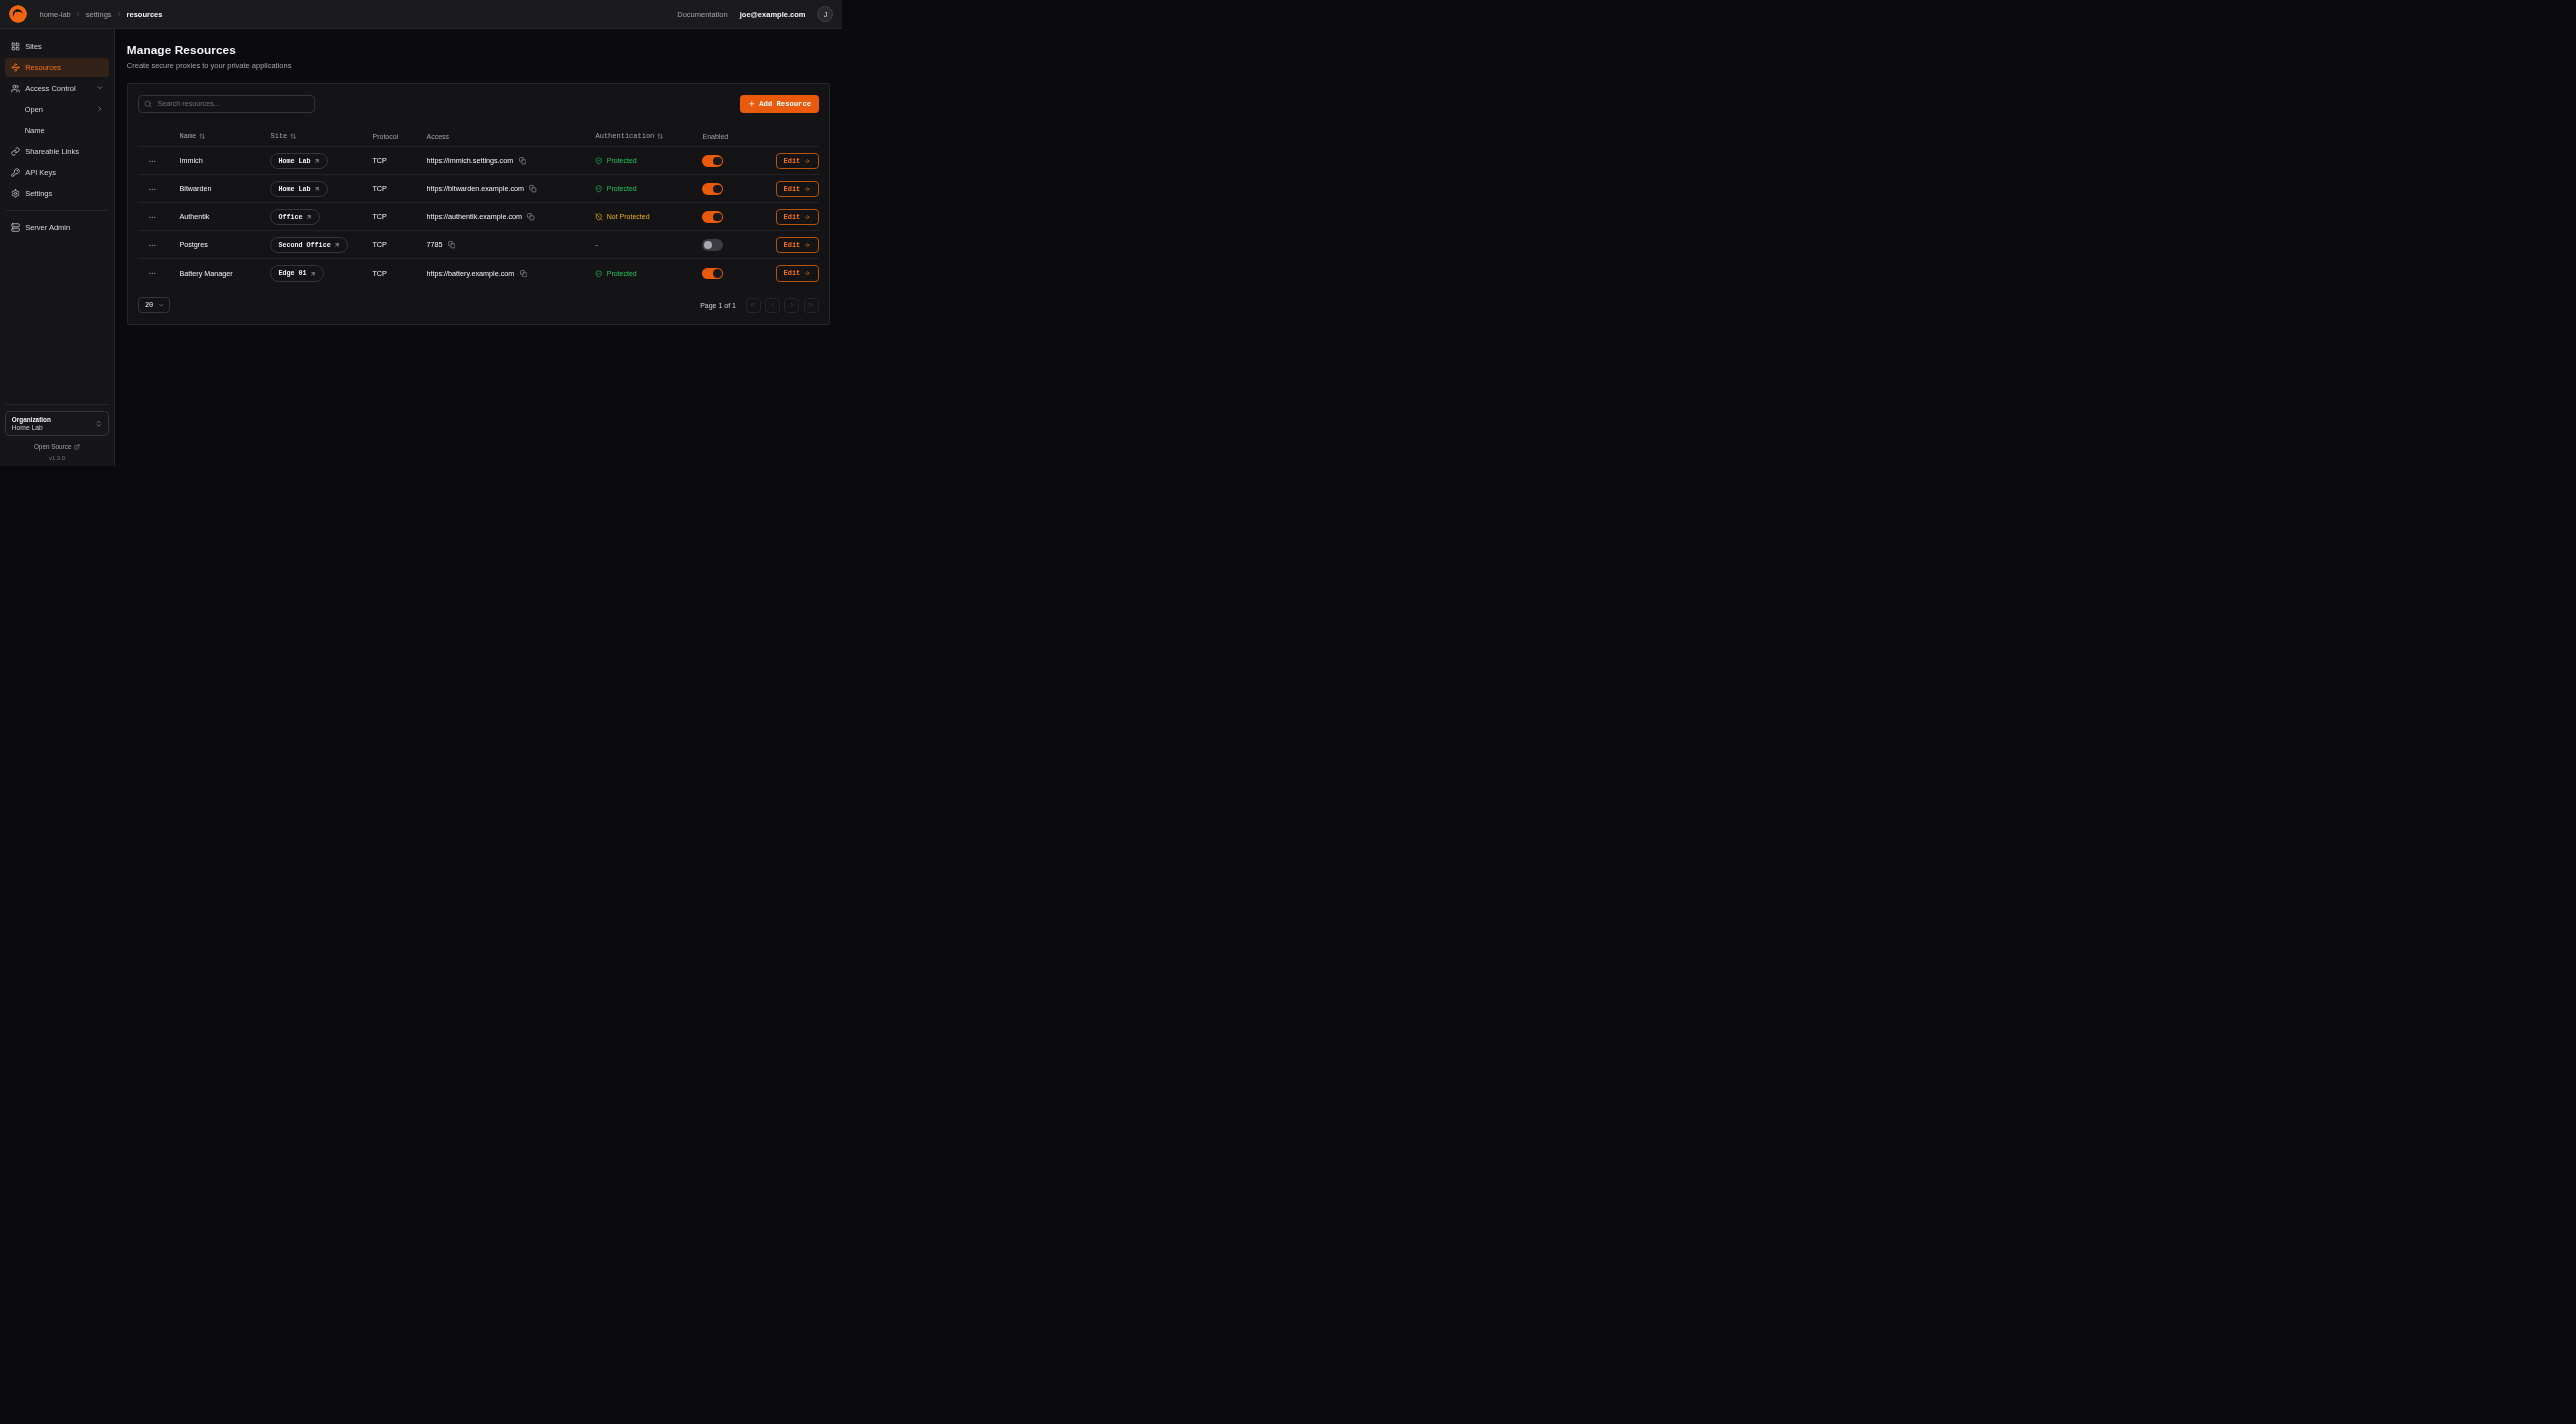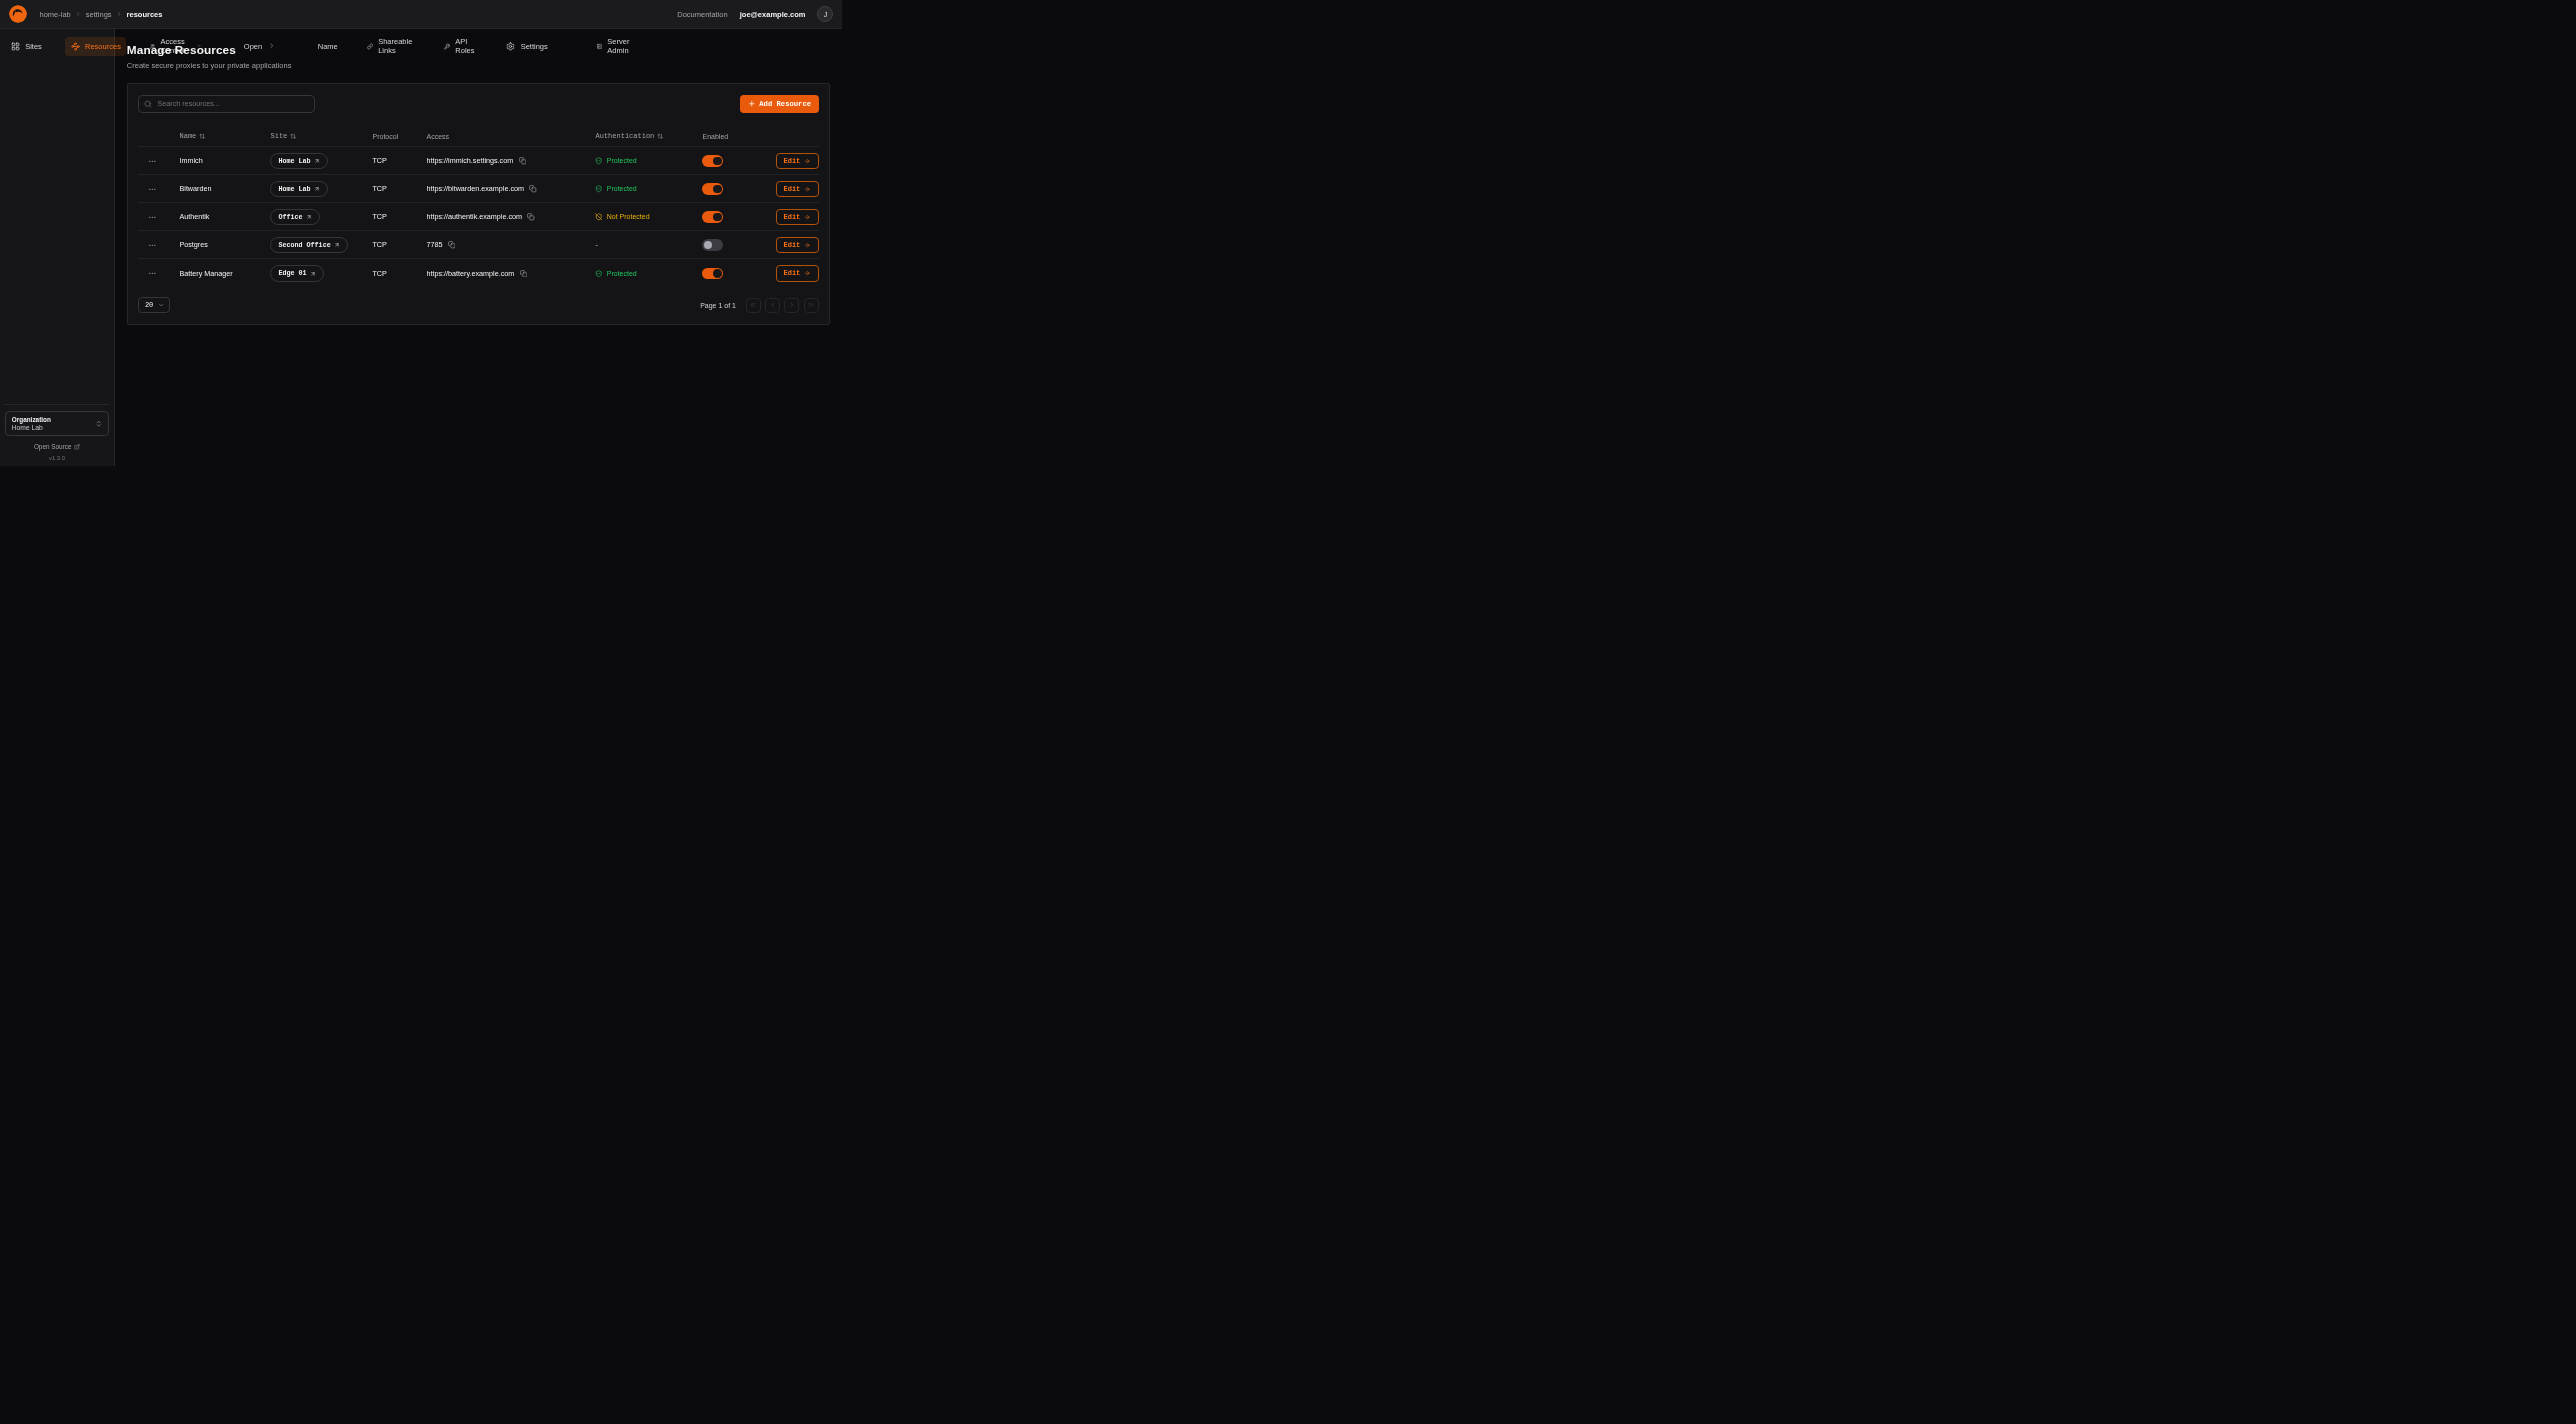"Sites" .nav { flex-direction: row -> column; gap: 18px -> 2px }
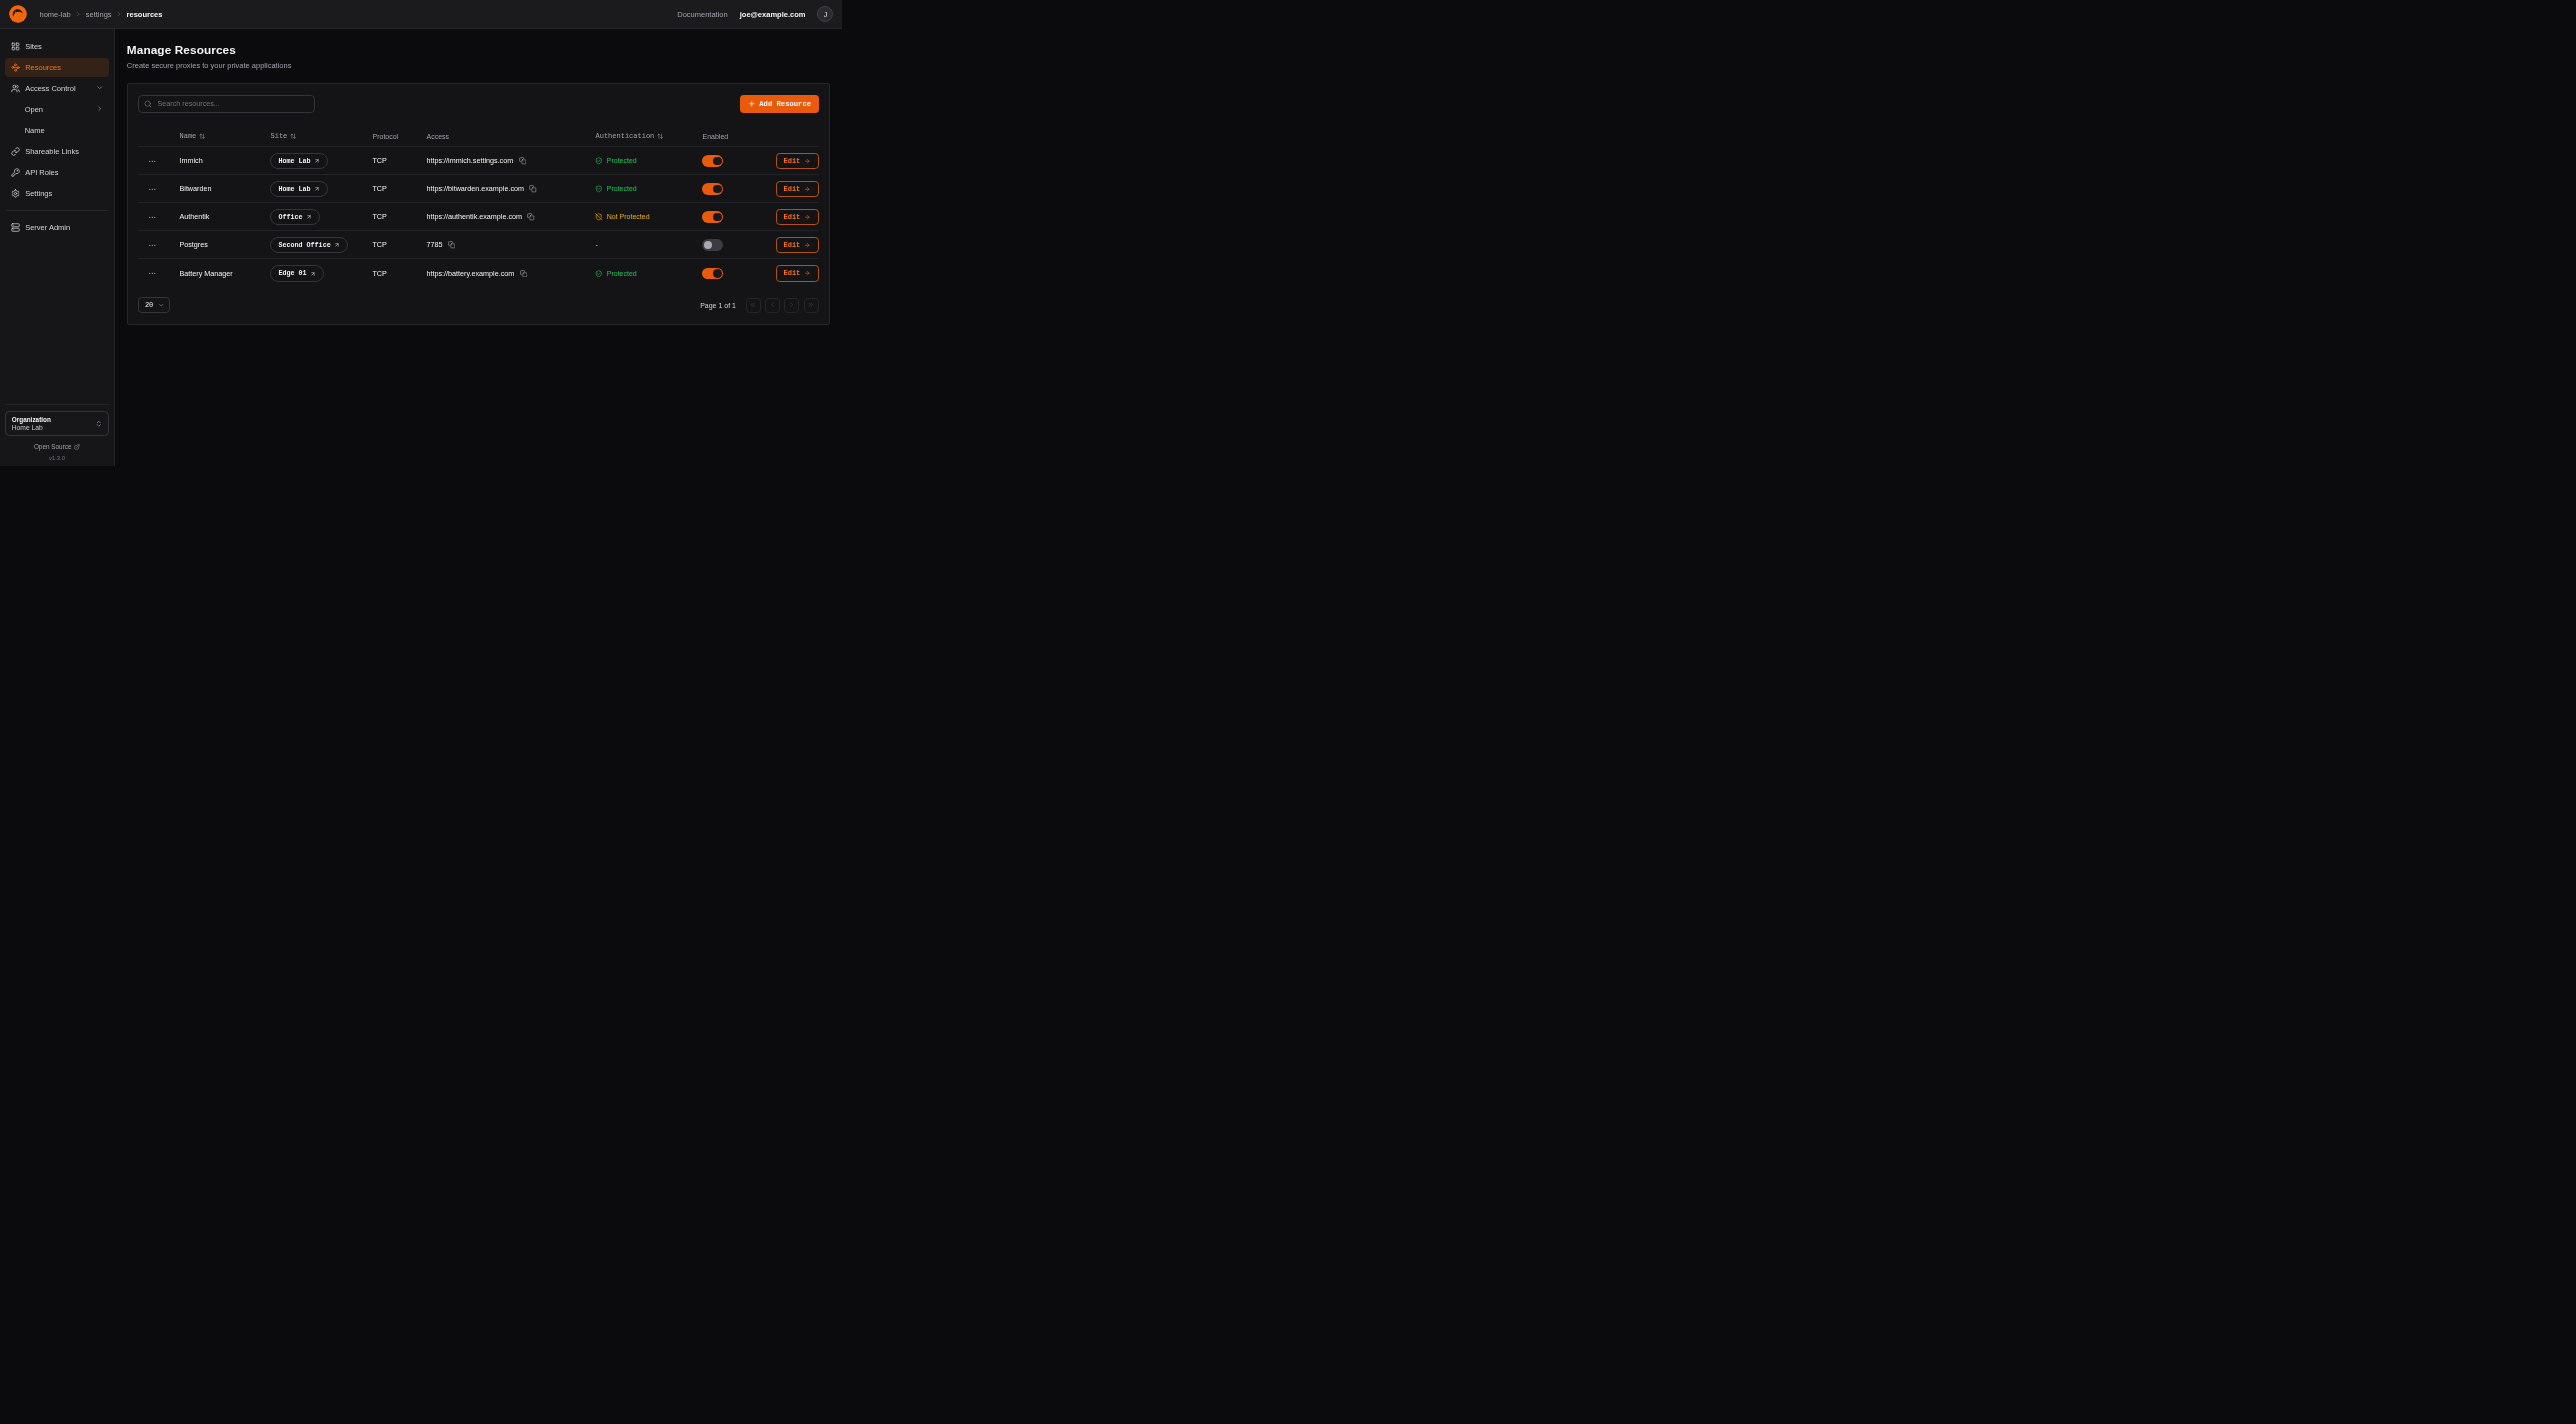"API Roles" span { text: Roles -> Keys }
